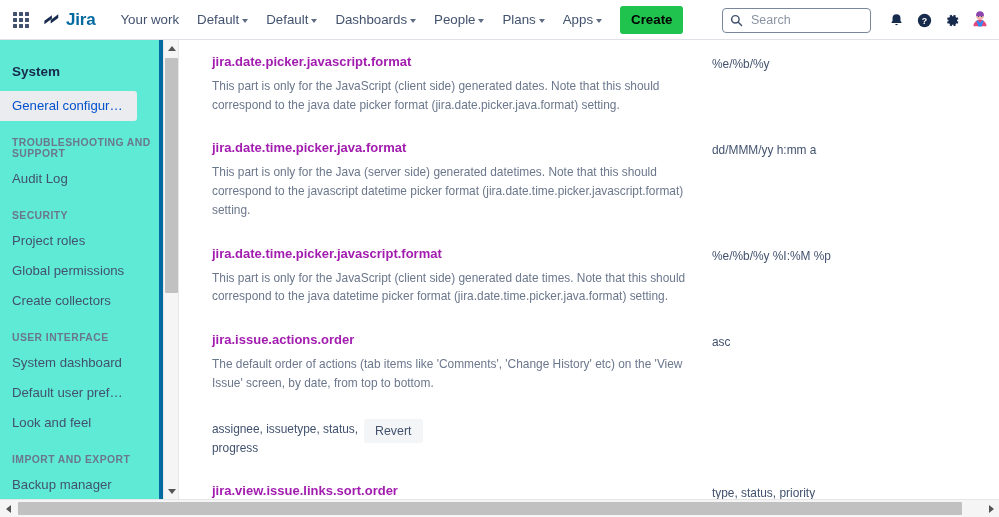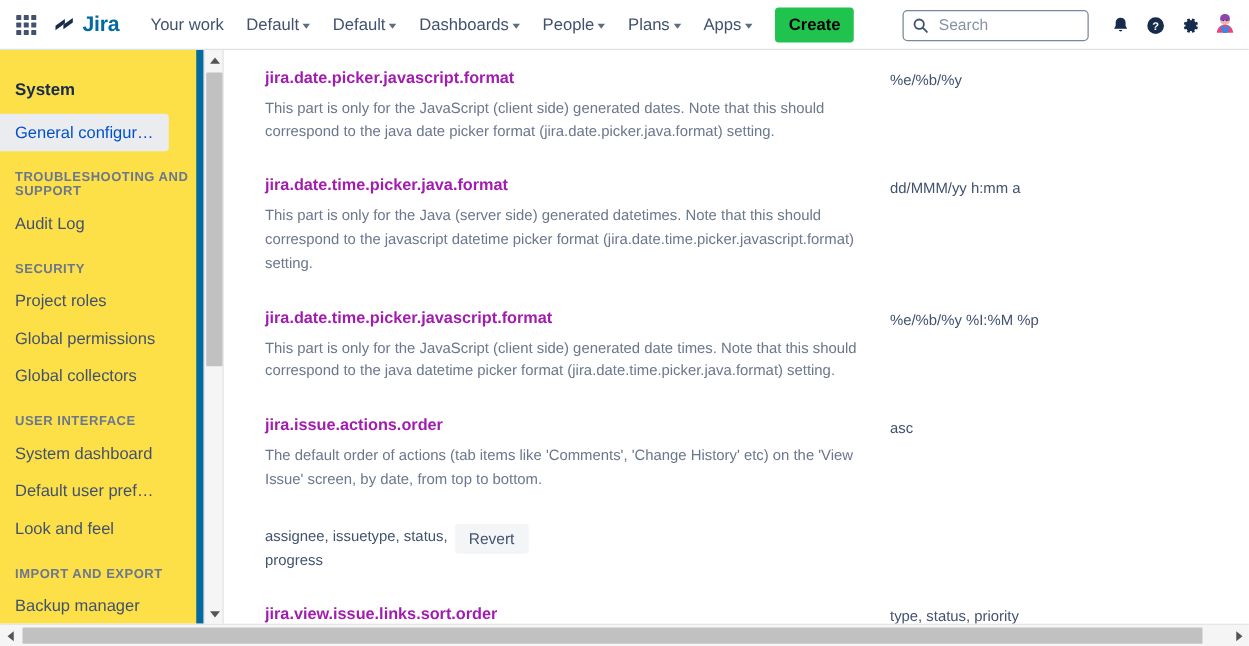"System" .sidebar { background: #fde047 -> #5eead4; border-right: 6px solid #0369a1 -> 4px solid #0369a1 }
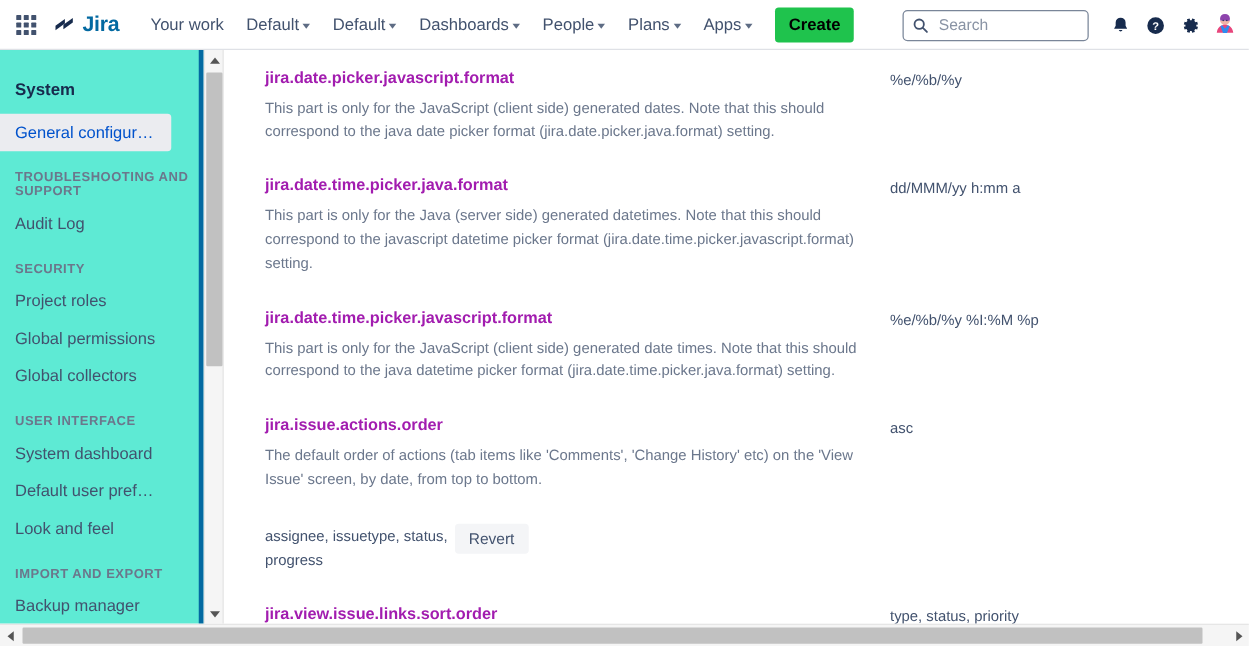"Global collectors" span { text: Global -> Create }
